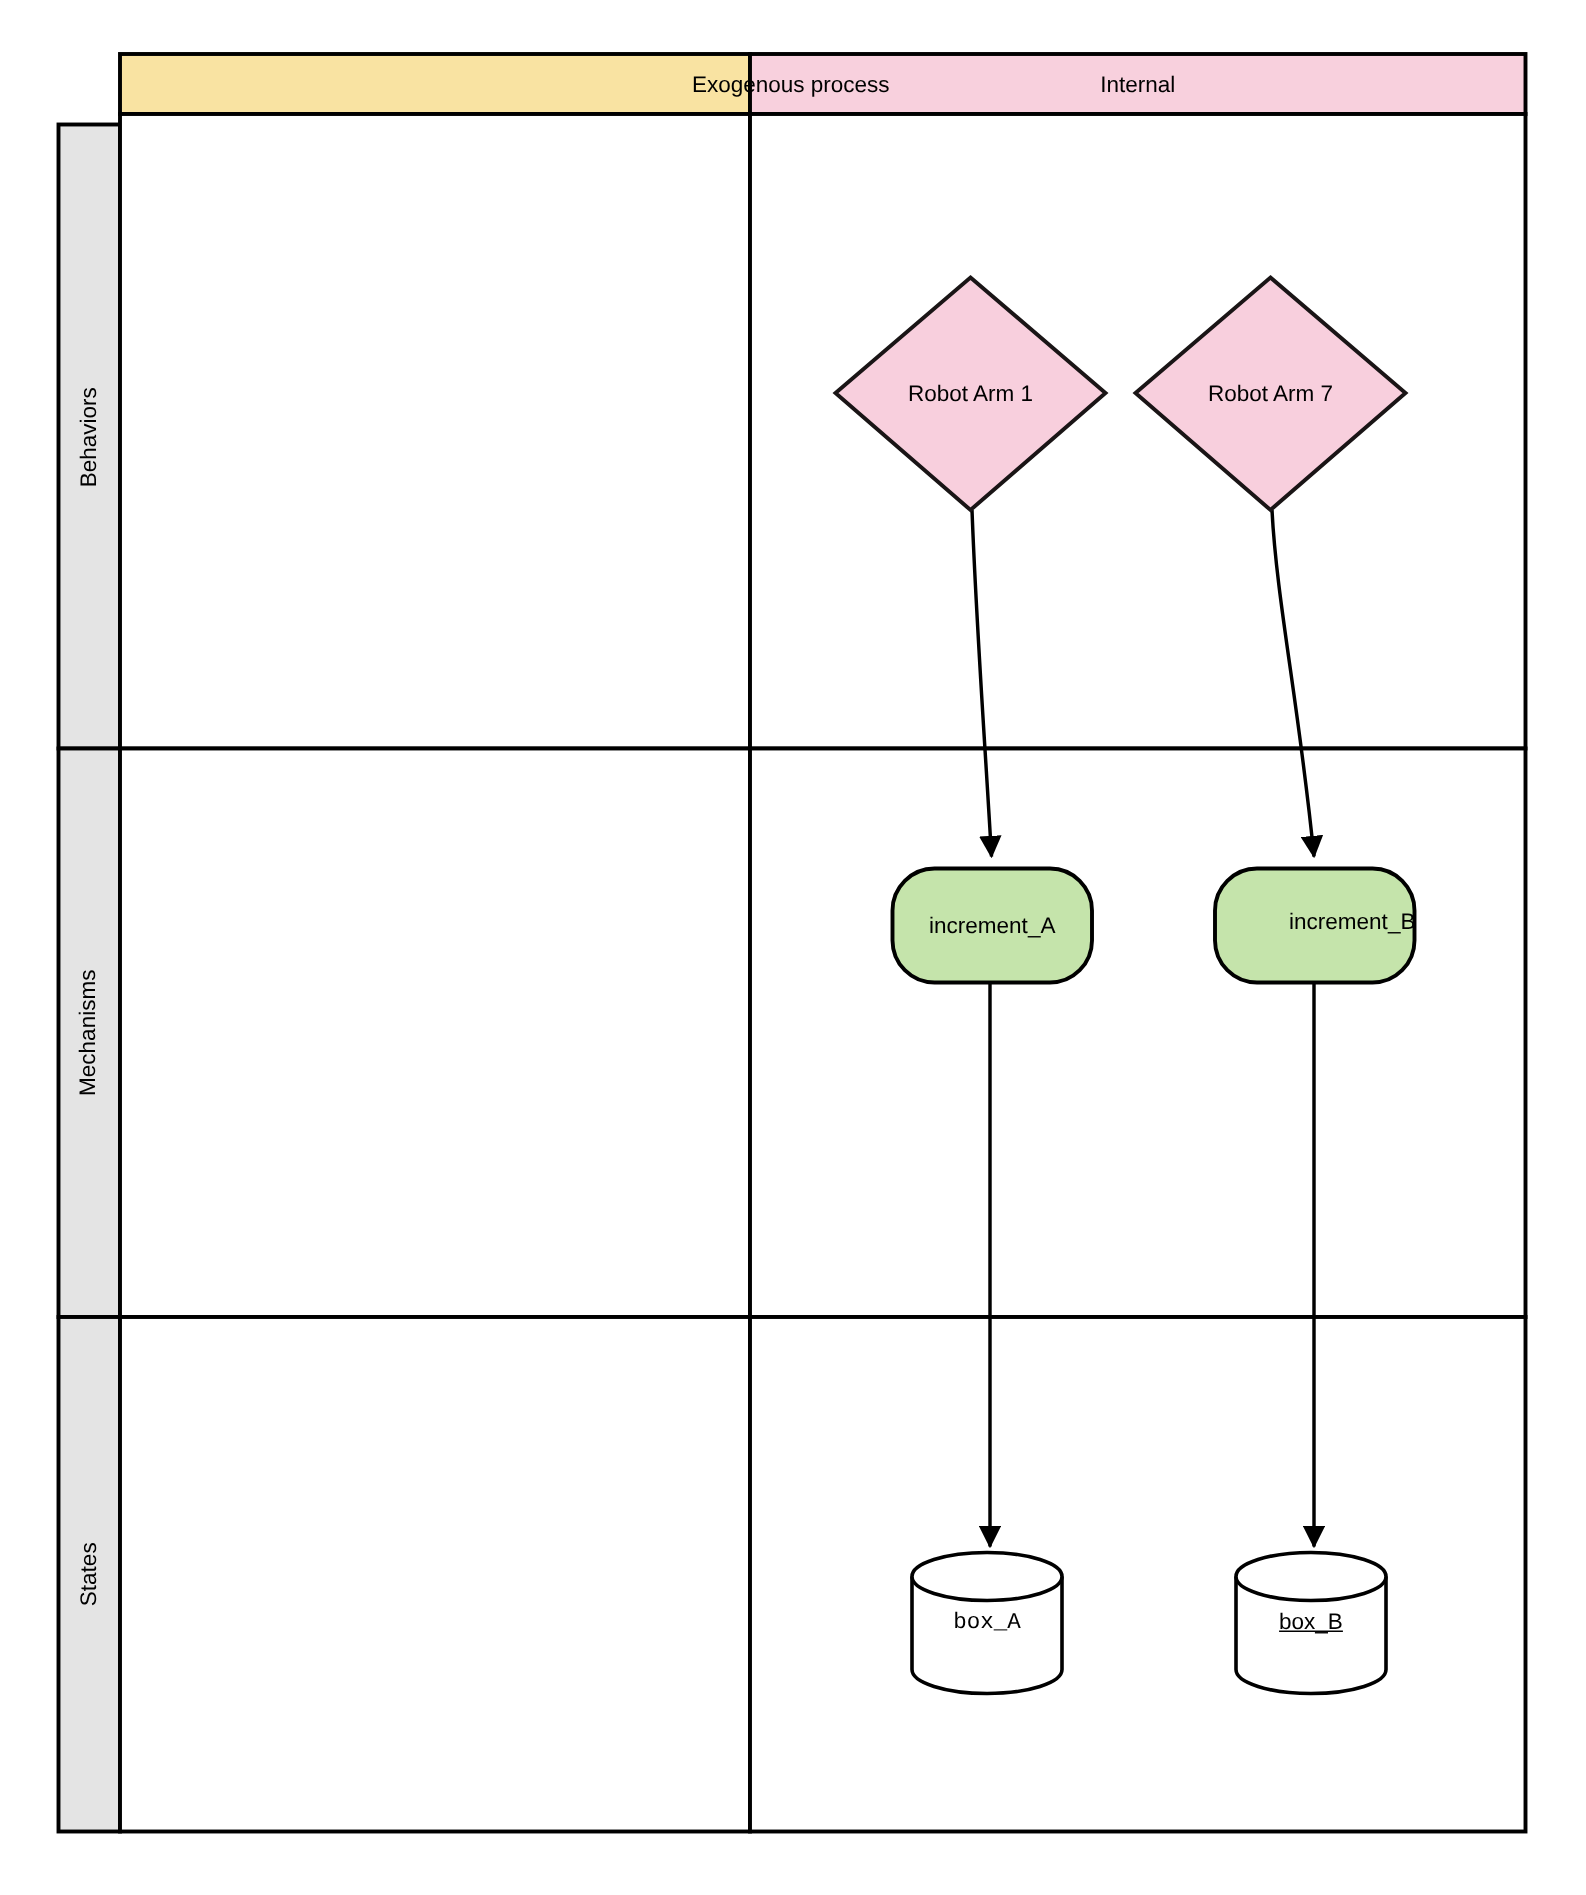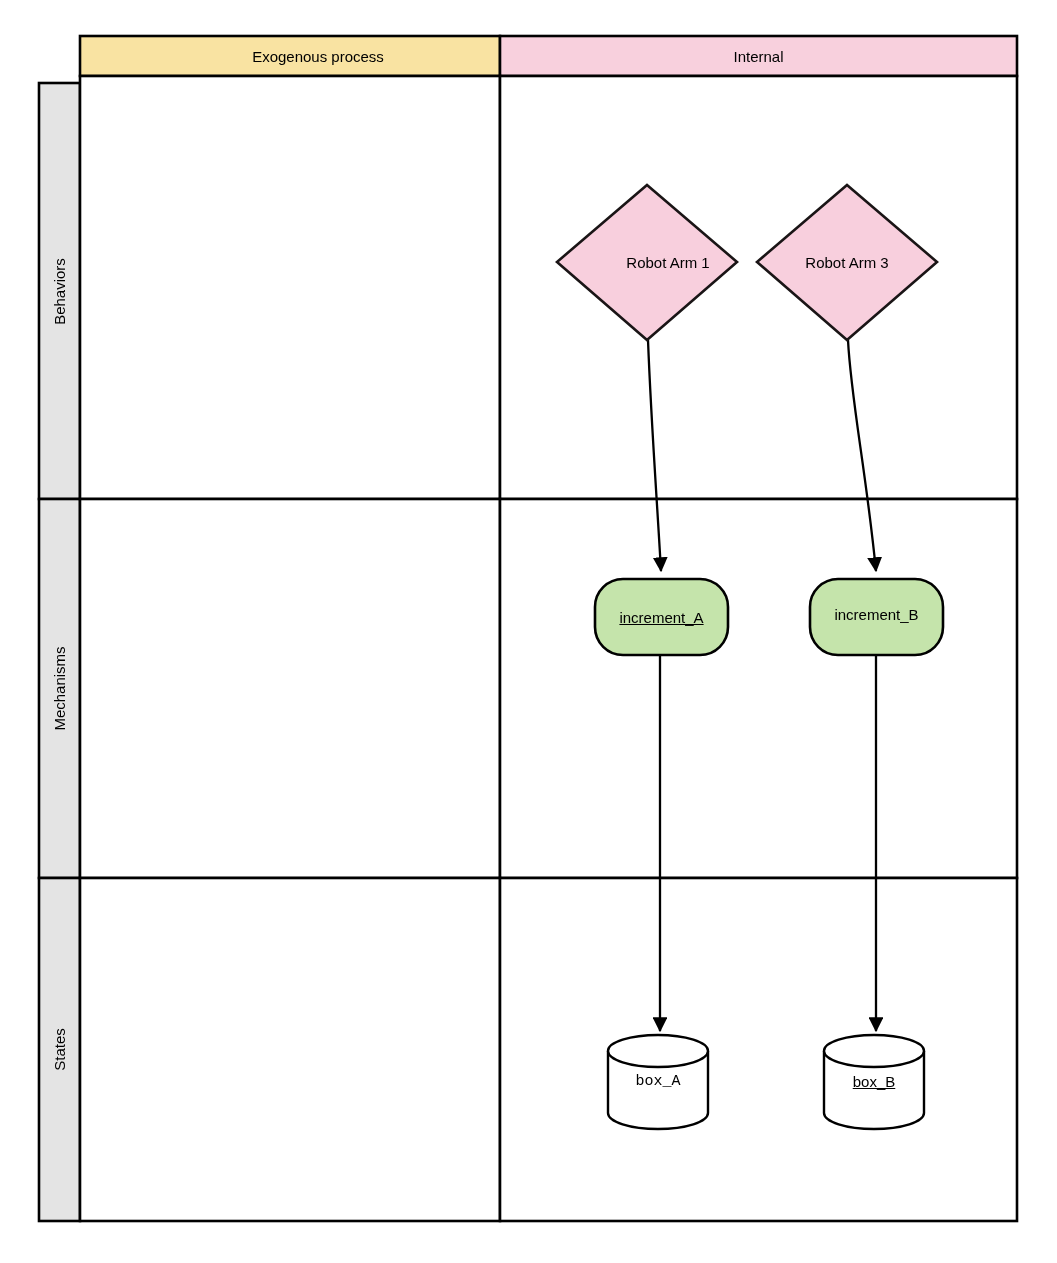"Exogenous process" div.lbl { justify-content: none -> flex-end; left: 68px -> 93px }
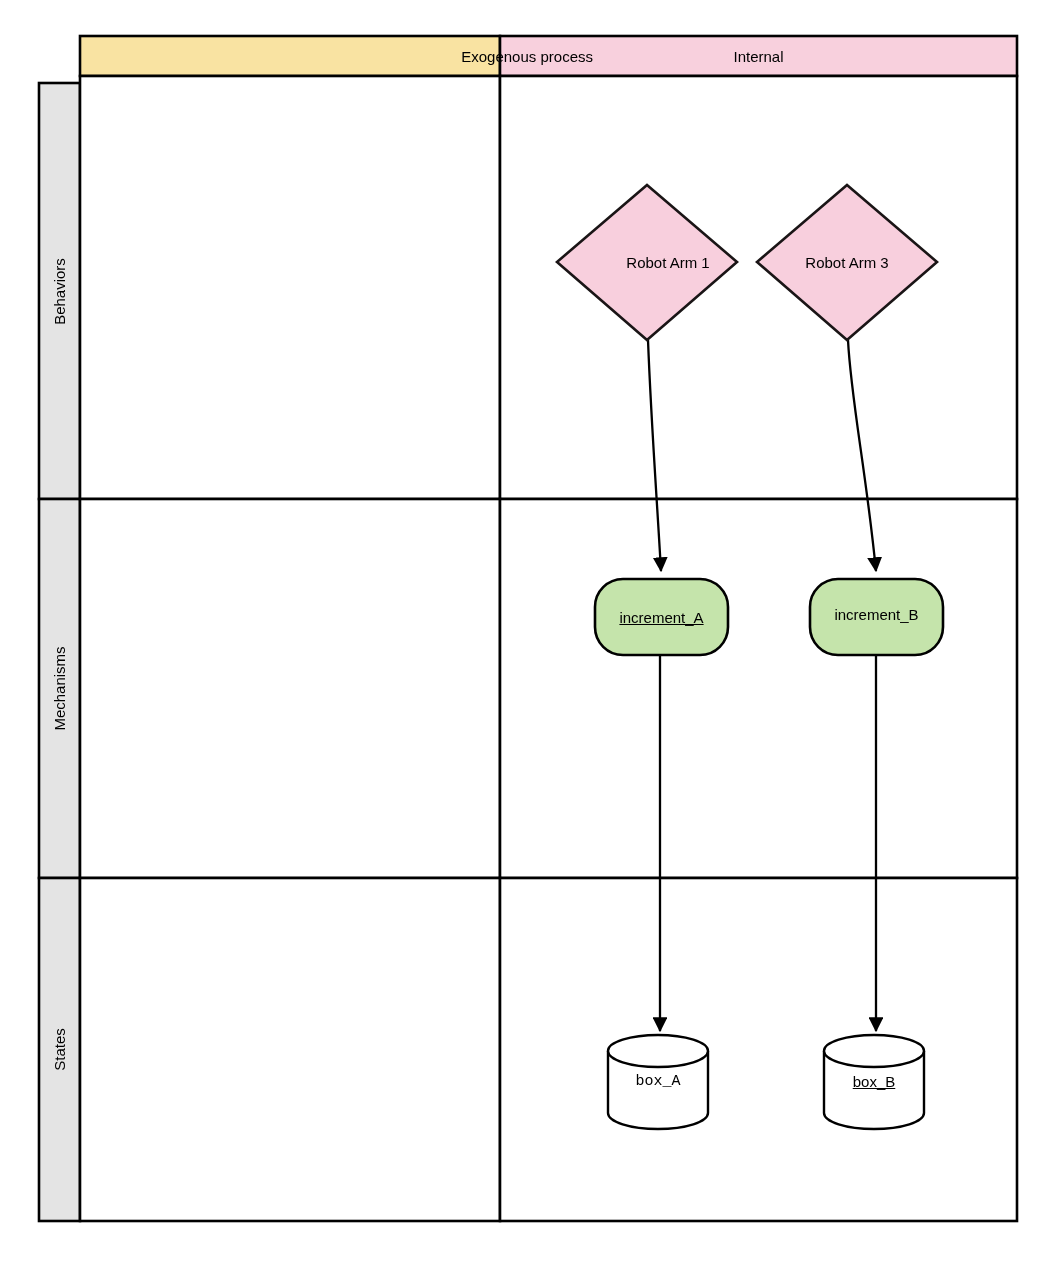"Robot Arm 1" div.lbl { left: 588px -> 567px }
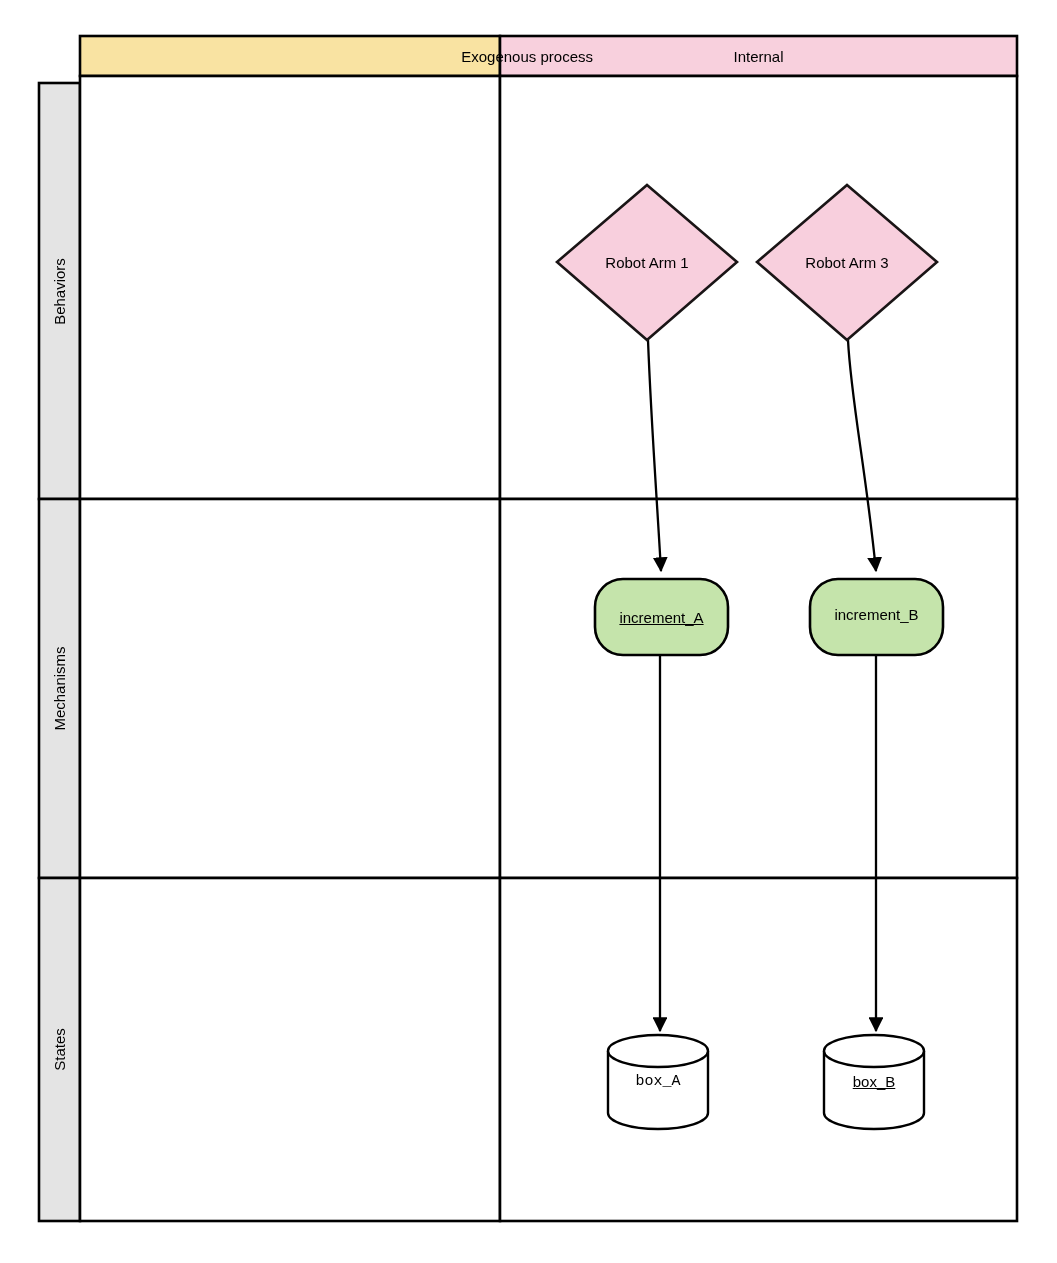"Robot Arm 3" span { text: 3 -> 7 }
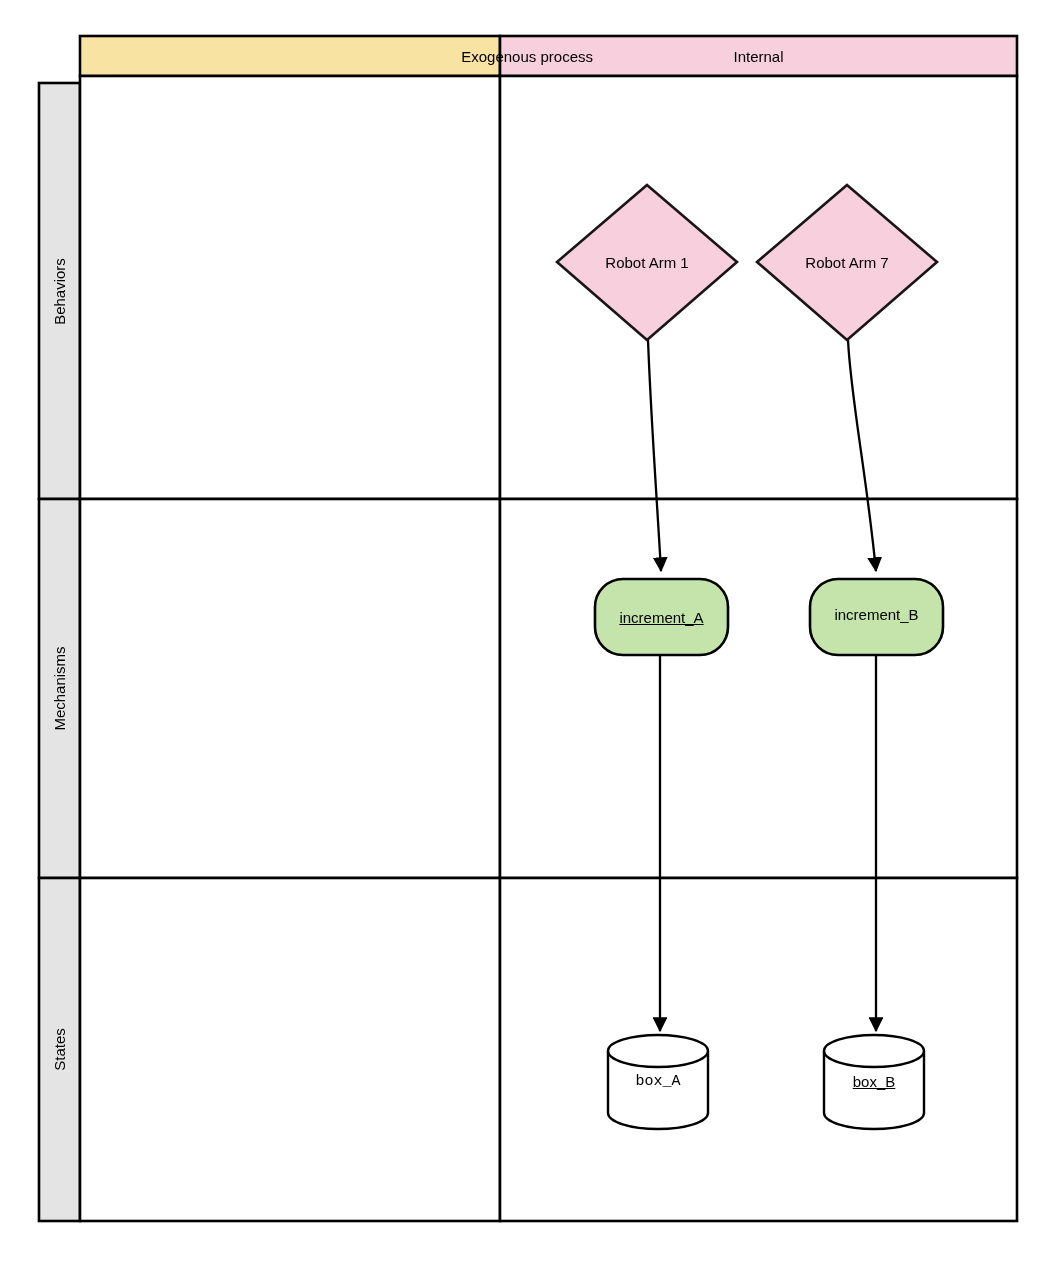"increment_A" div.lbl { text-decoration: underline -> none }
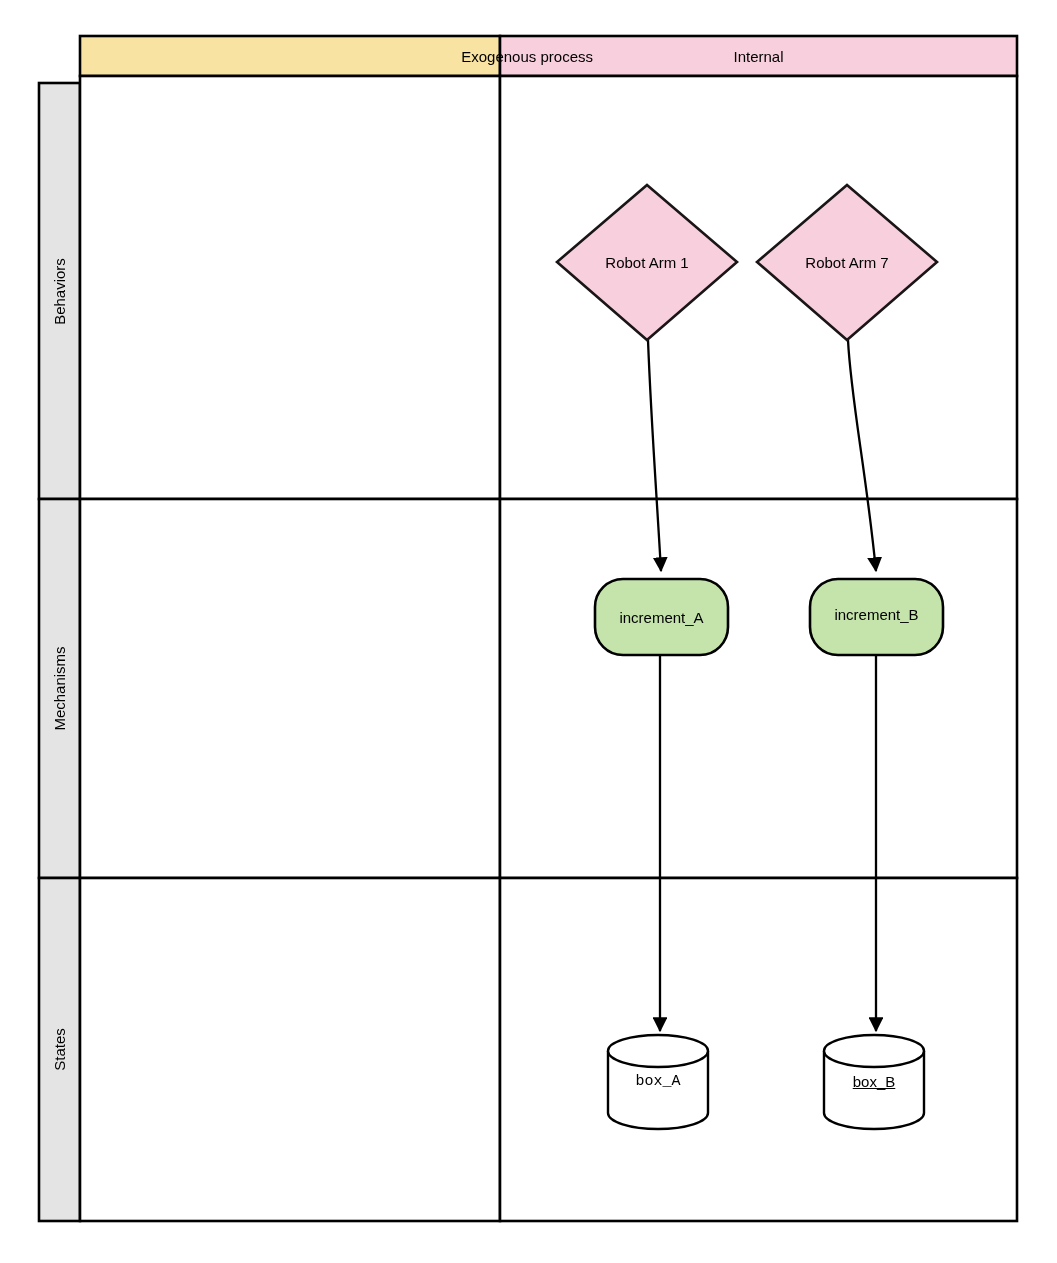"increment_B" div.lbl { padding-left: none -> 25px }
